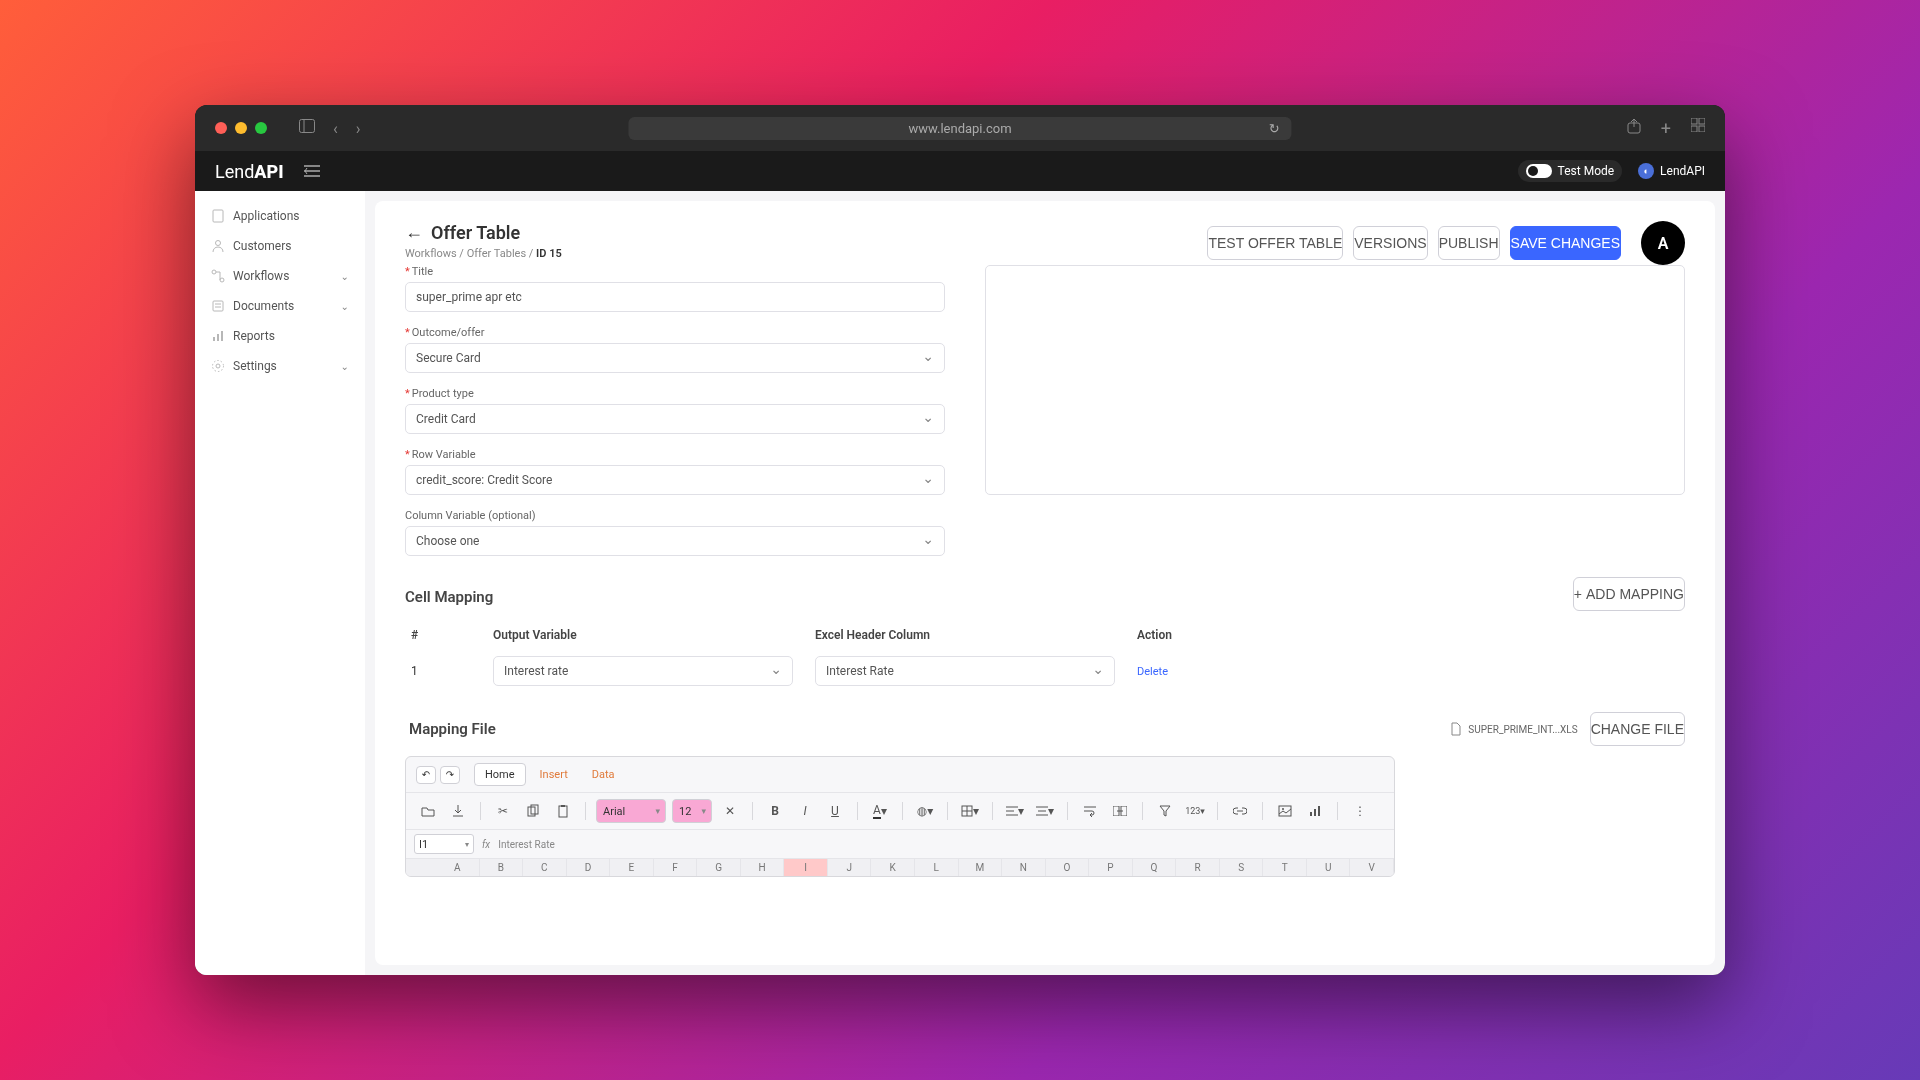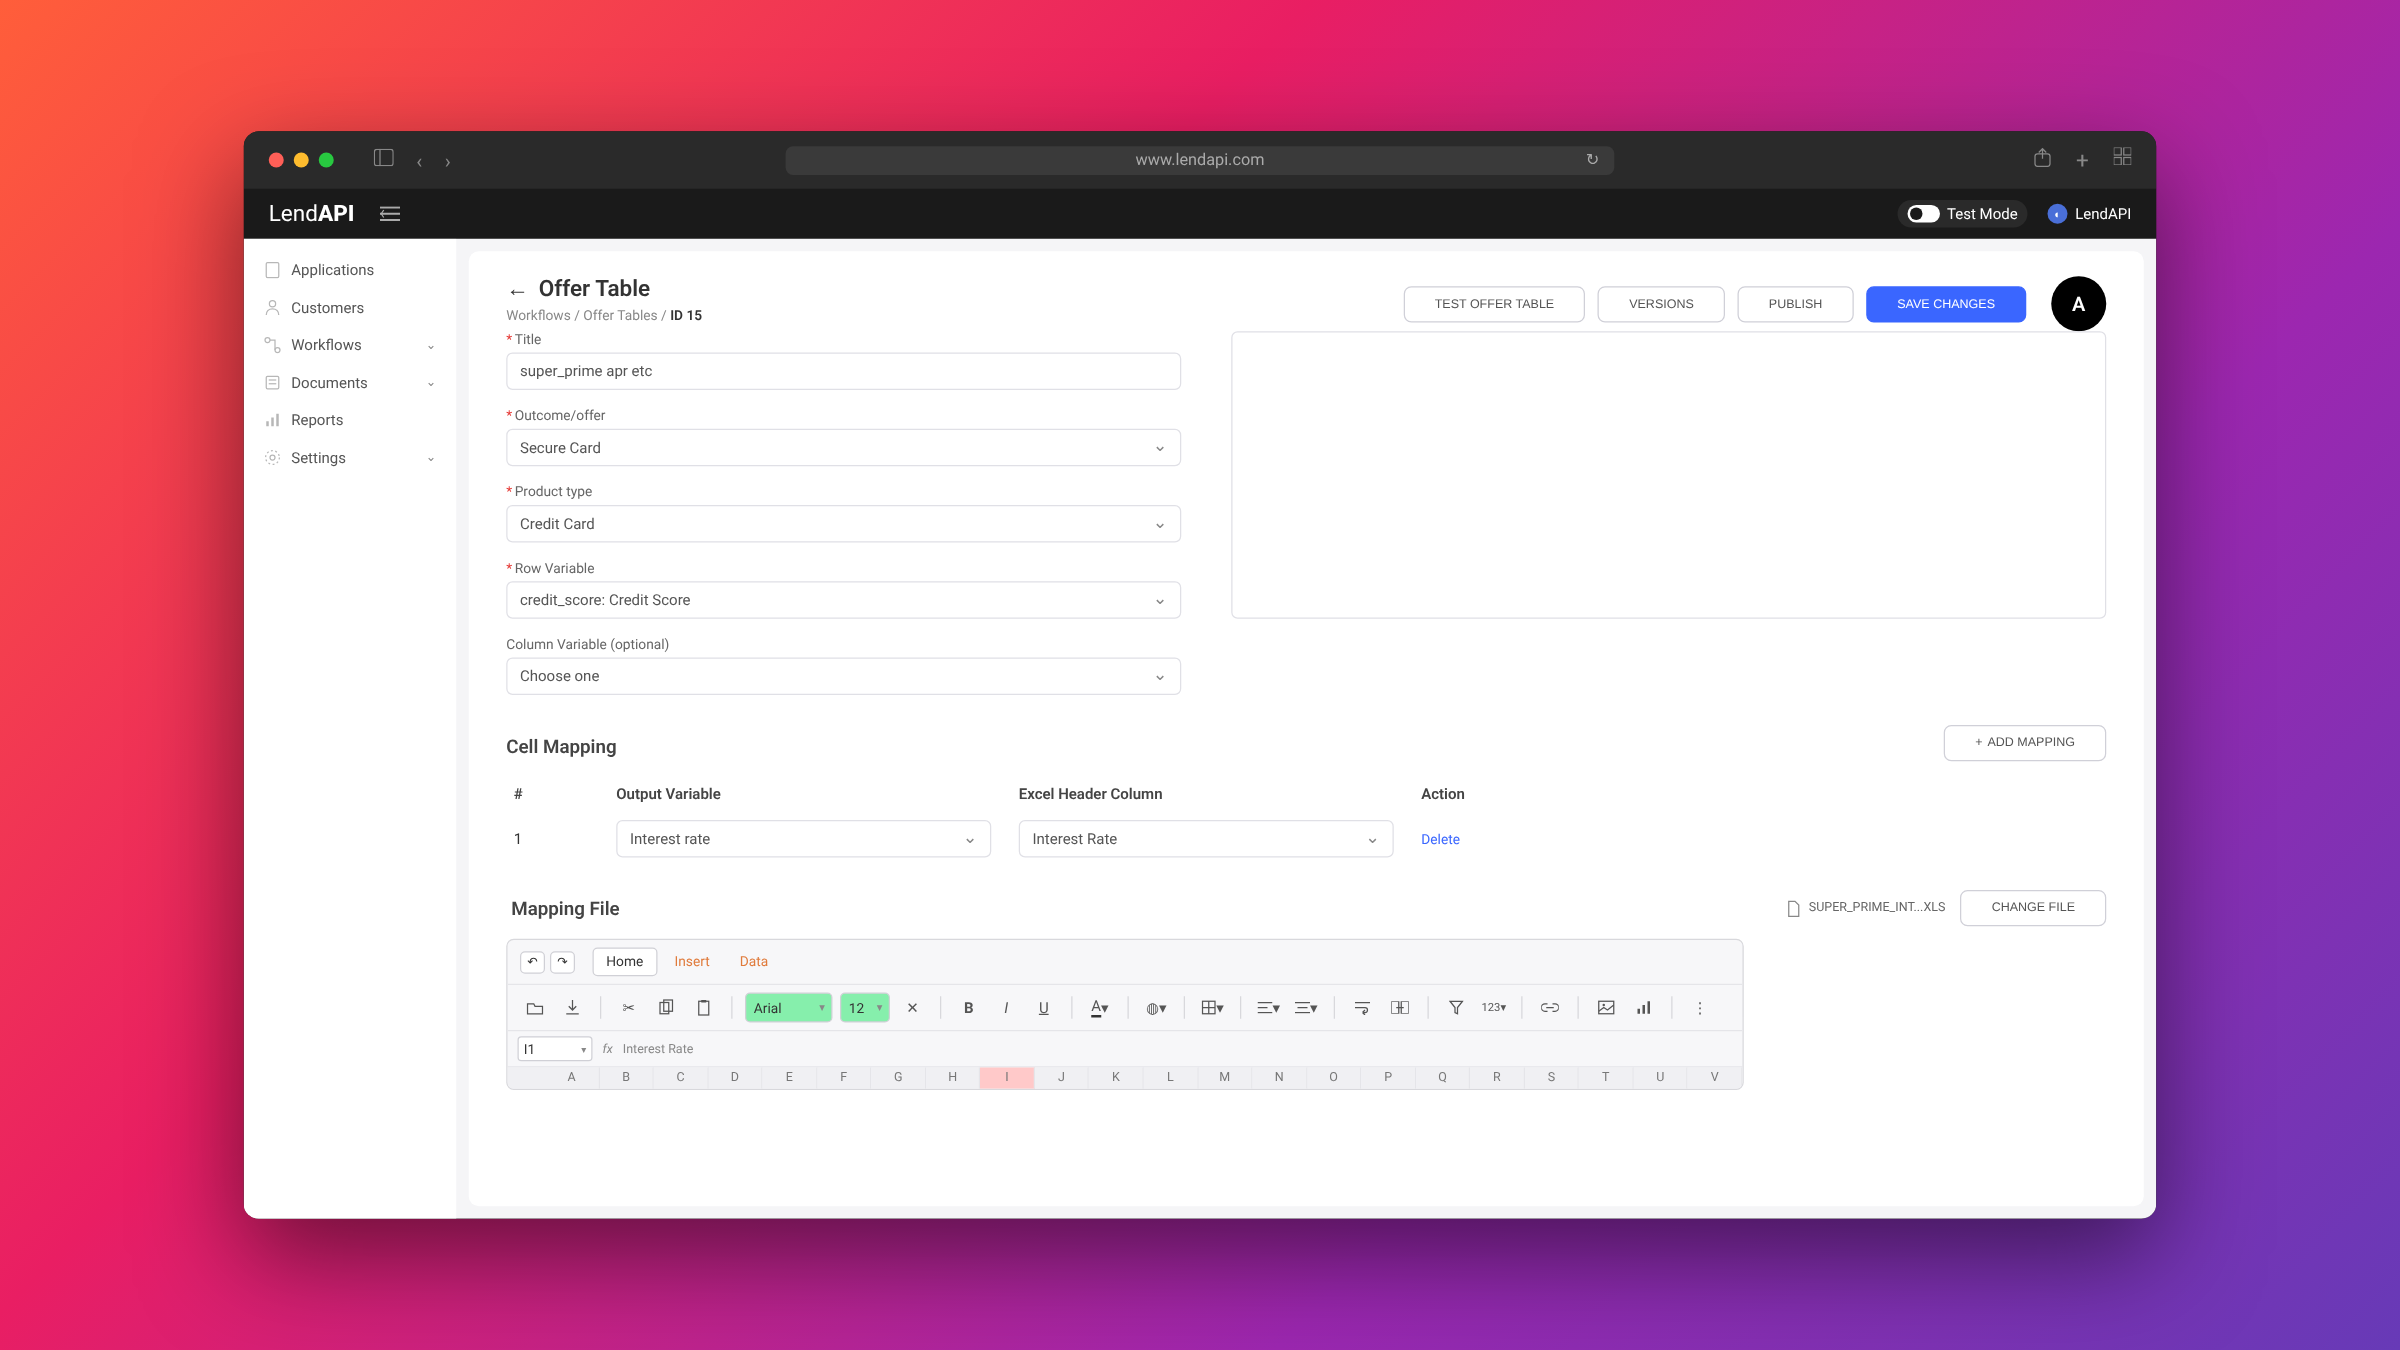"TEST OFFER TABLE" .btn { font-size: 10px -> 14px; padding: 8px 24px -> 8px 0 }
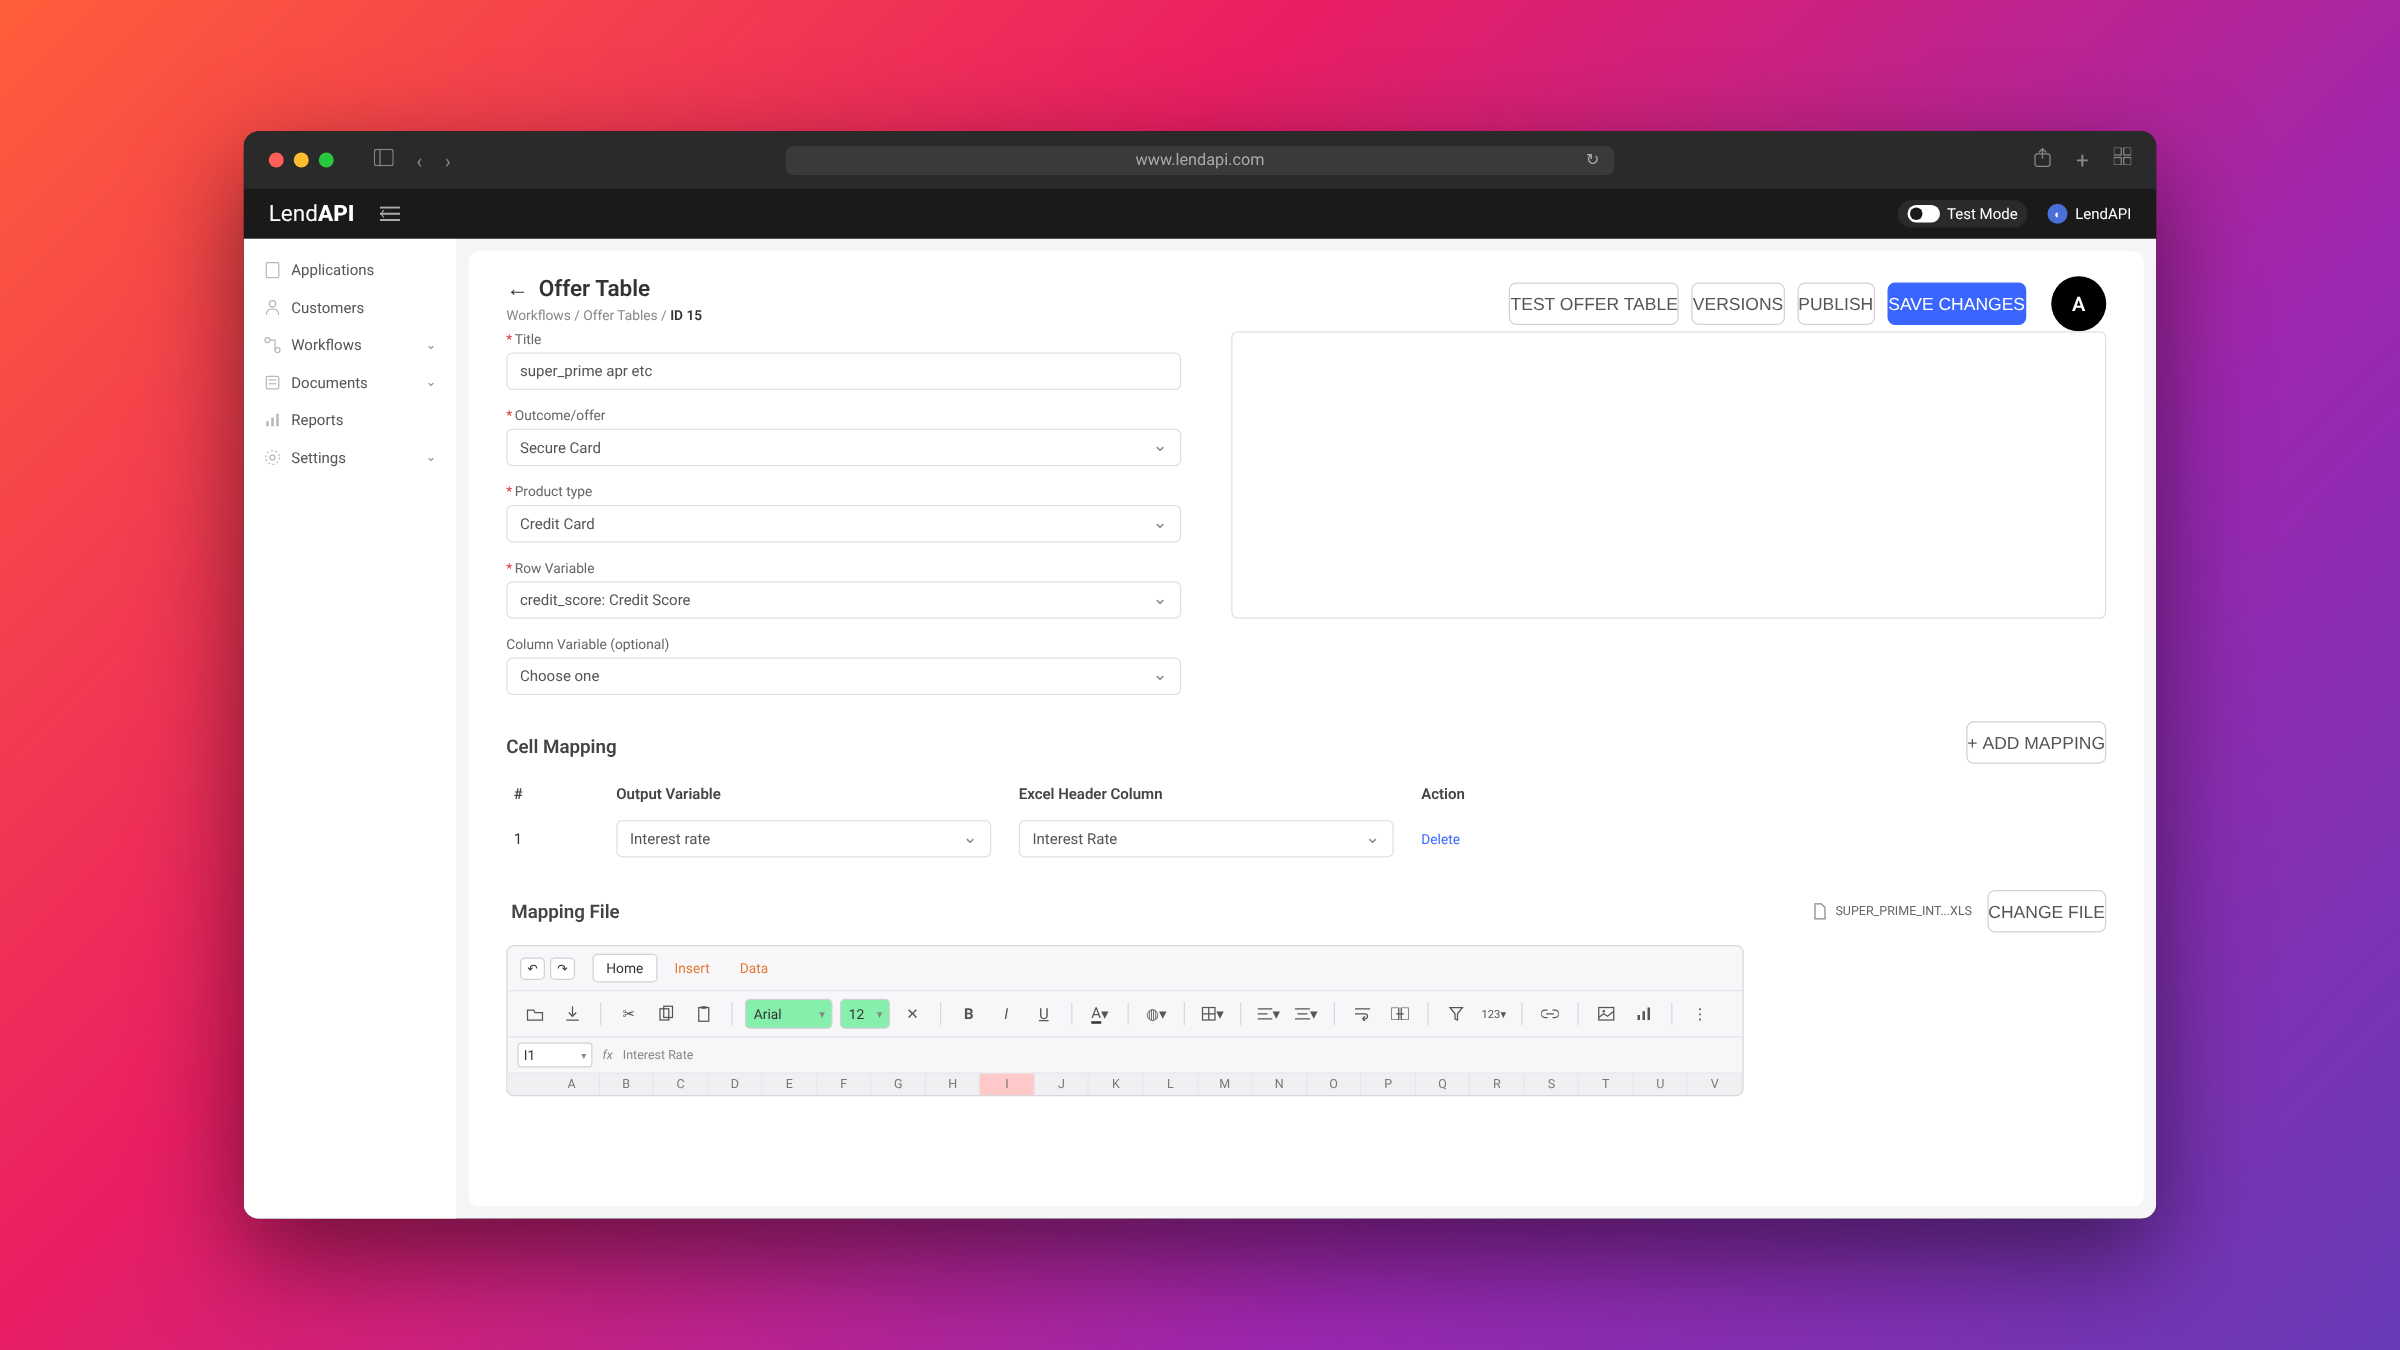"Arial" .font-select { background: #86efac -> #f9a8d4 }
